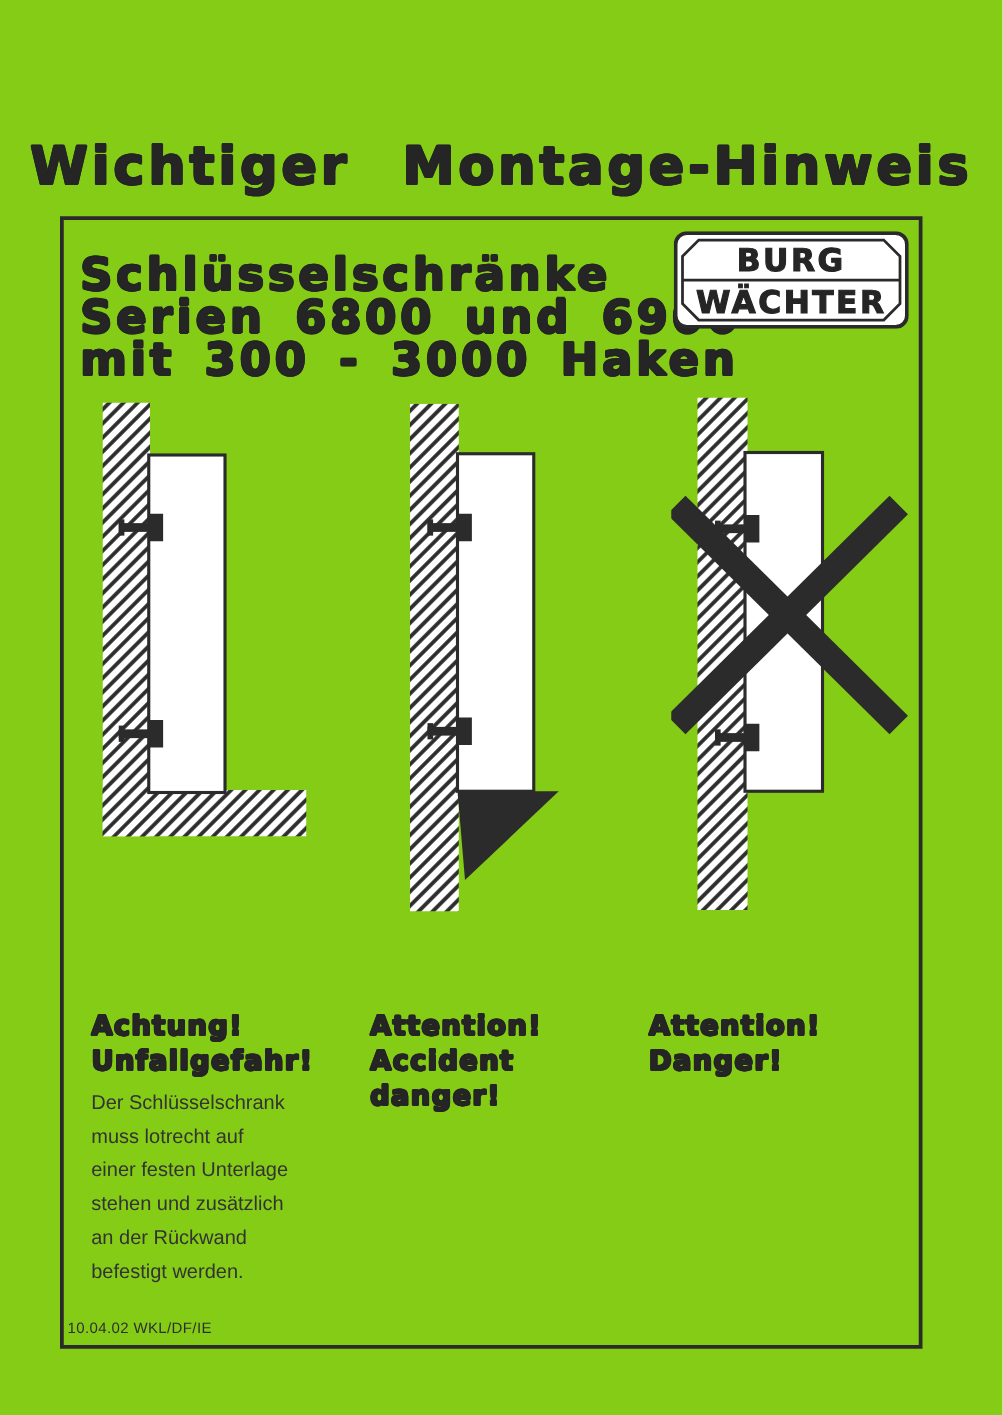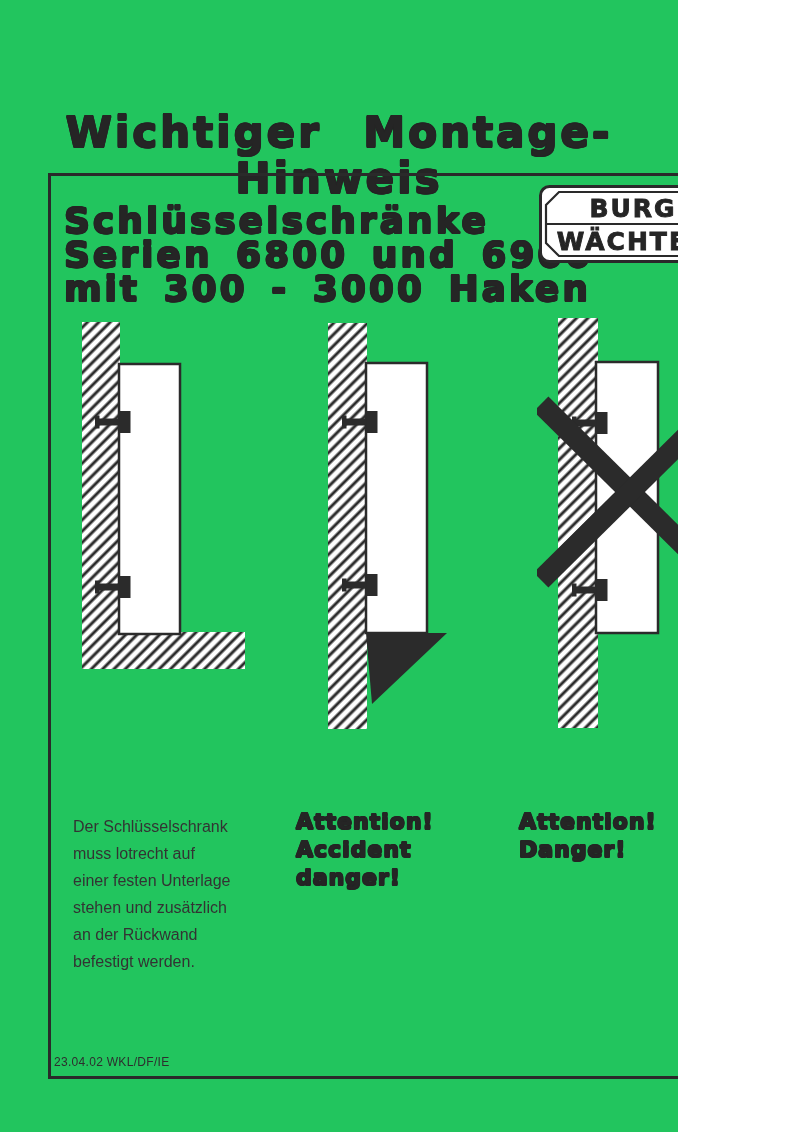"Wichtiger Montage-Hinweis" .page { background: #22c55e -> #84cc16; width: 678px -> 802px }
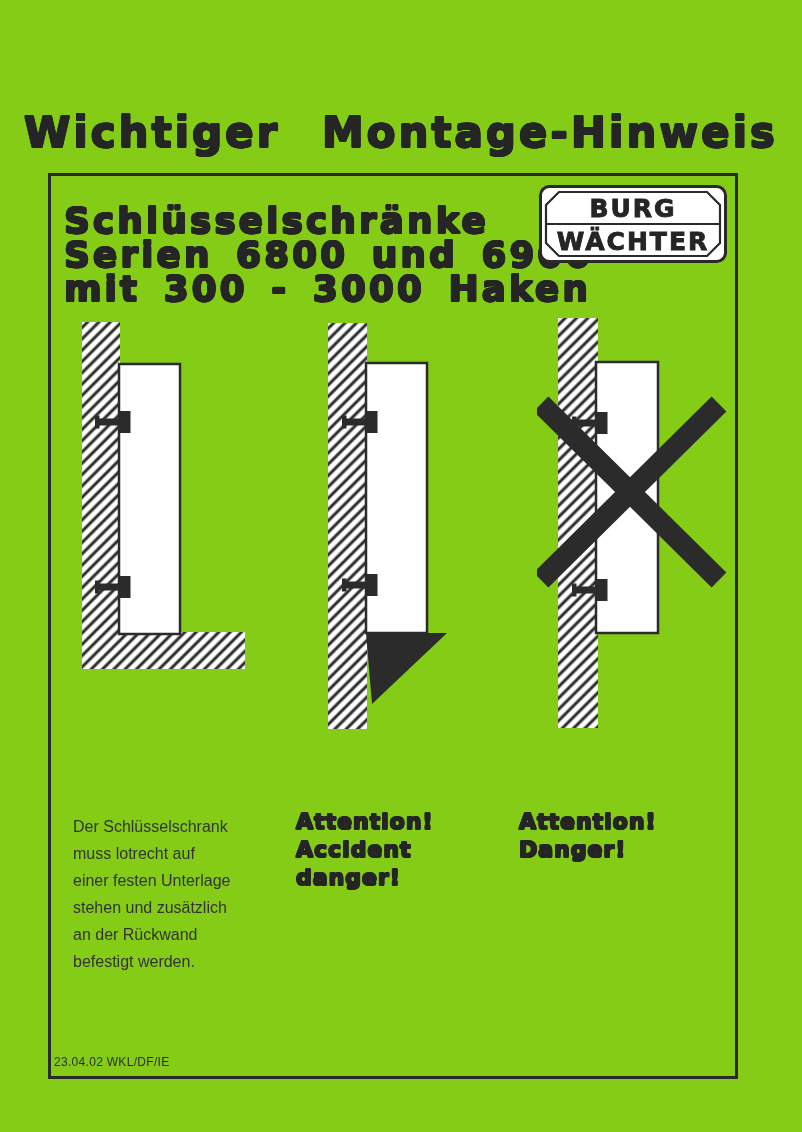"Achtung!" div.col-heading { html: none -> <div>Achtung! Unfallgefahr!</div> }
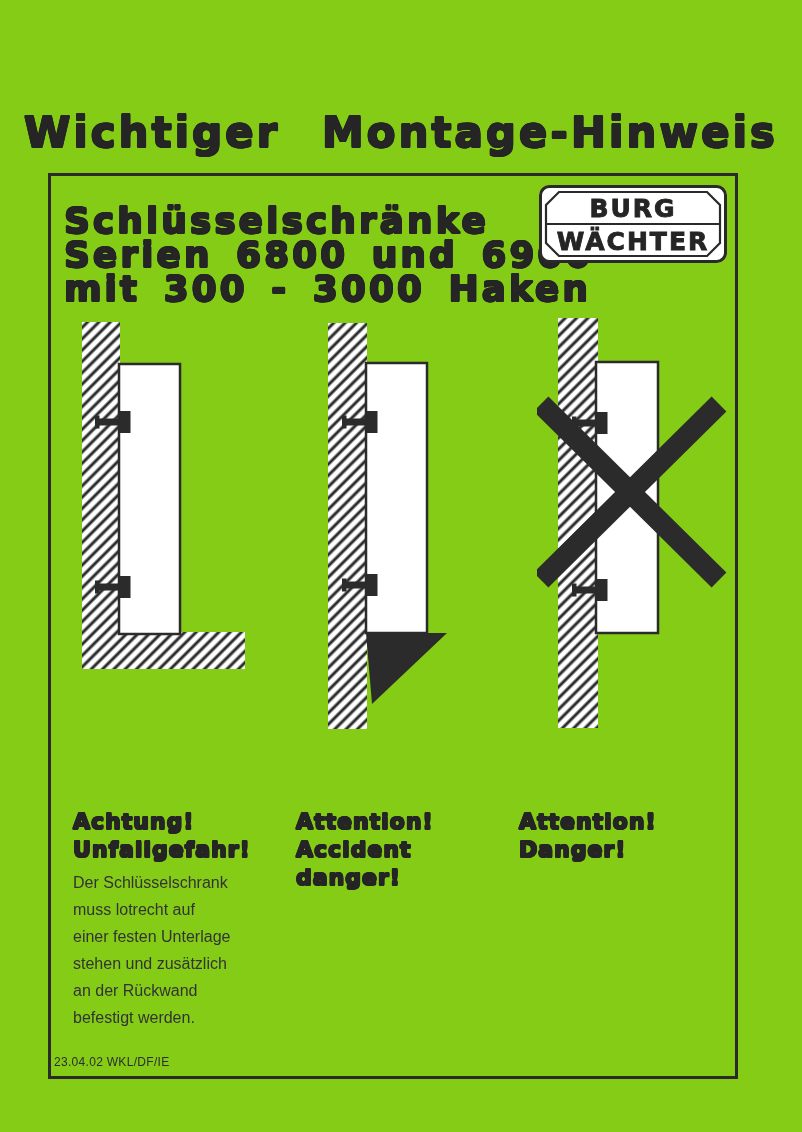"23.04.02 WKL/DF/IE" div.footer-note { text: 23.04.02 -> 10.04.02 }
